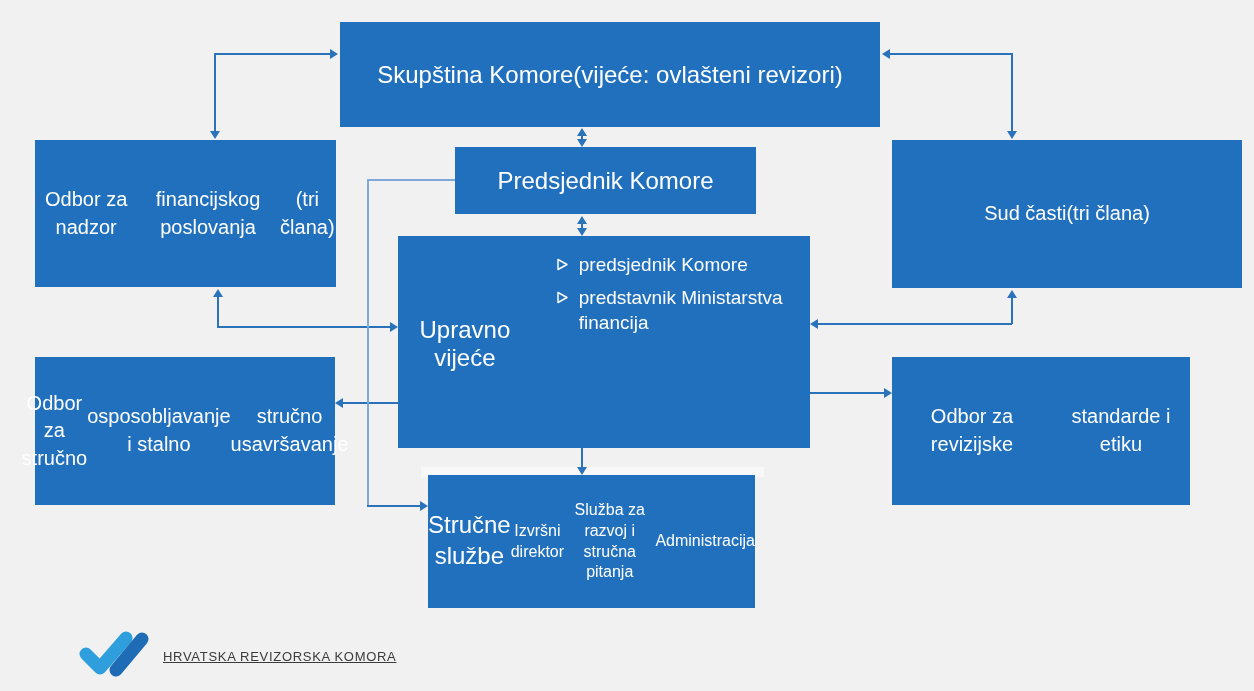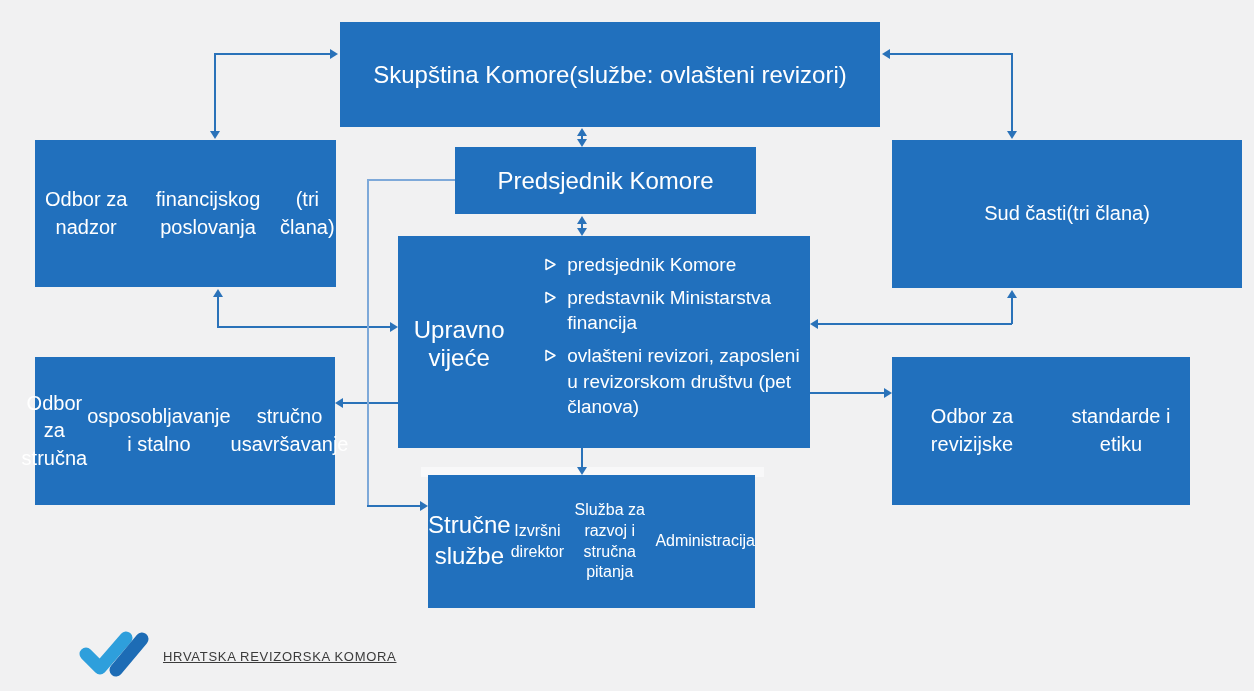"(službe: ovlašteni revizori)" div { text: službe -> vijeće }
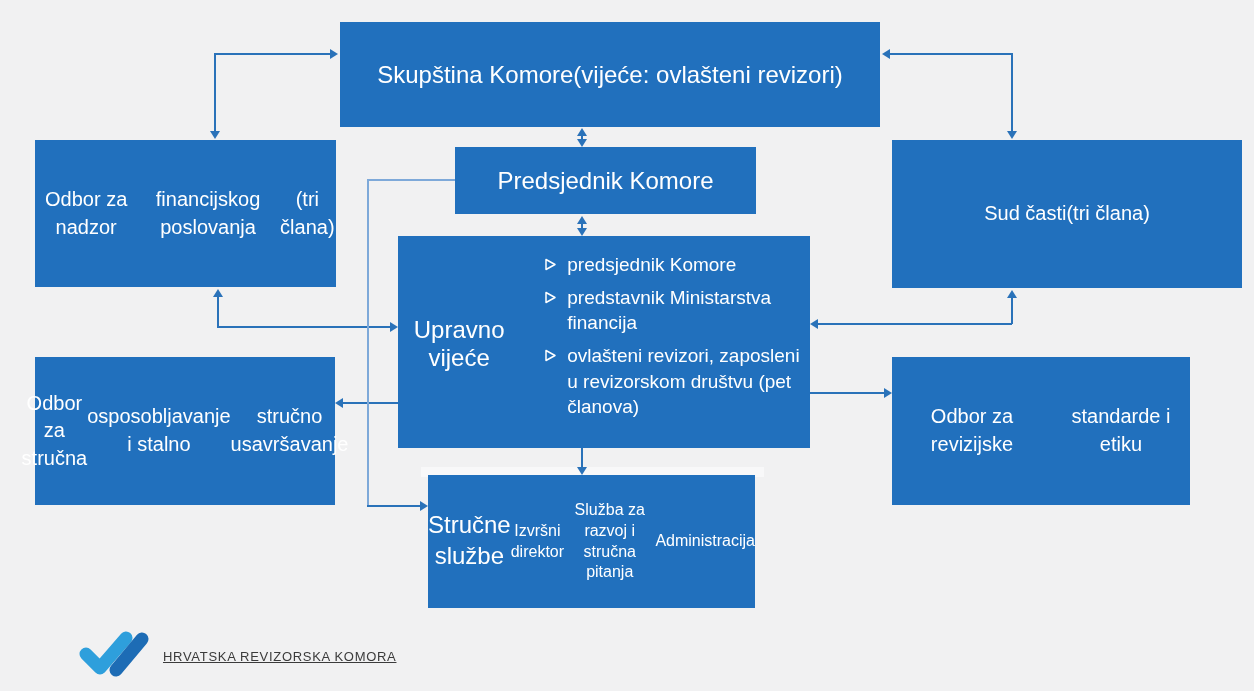"ovlašteni revizori, zaposleni u" div.bullet { html: <div> <svg> <path></path> </svg> <span>ovlašteni revizori, zaposleni u revizorskom društvu (pet članova)</span> </div> -> none }
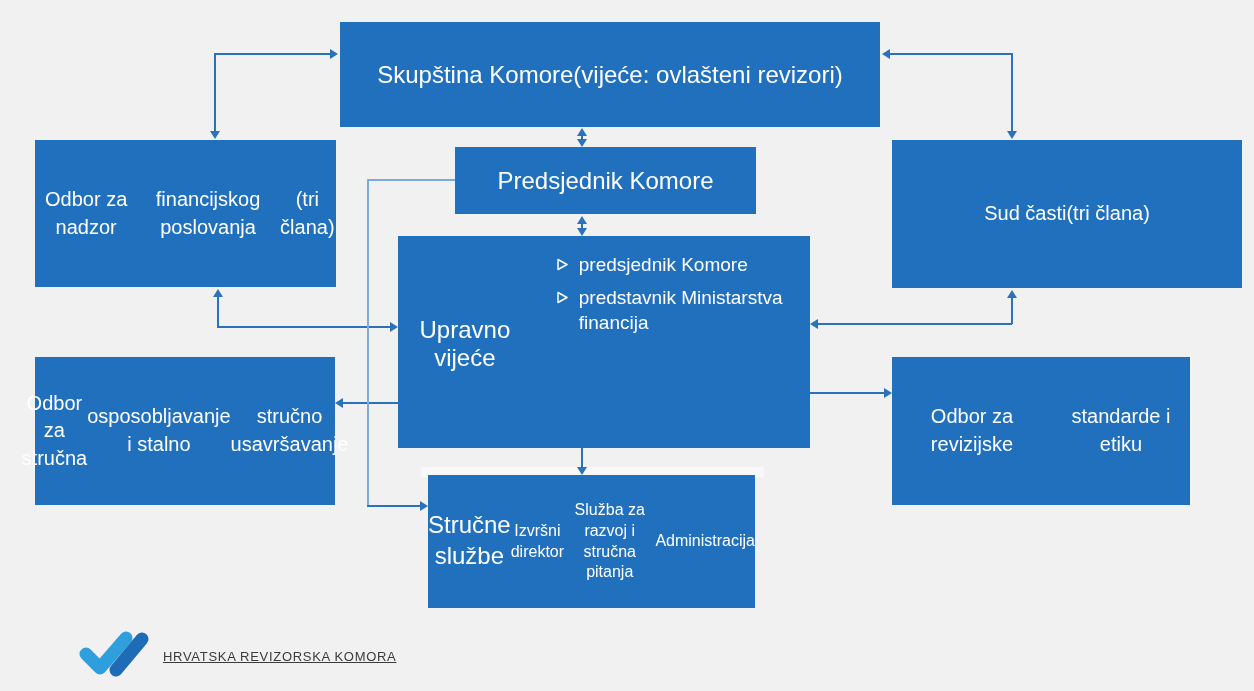"Odbor za stručna" div { text: stručna -> stručno }
